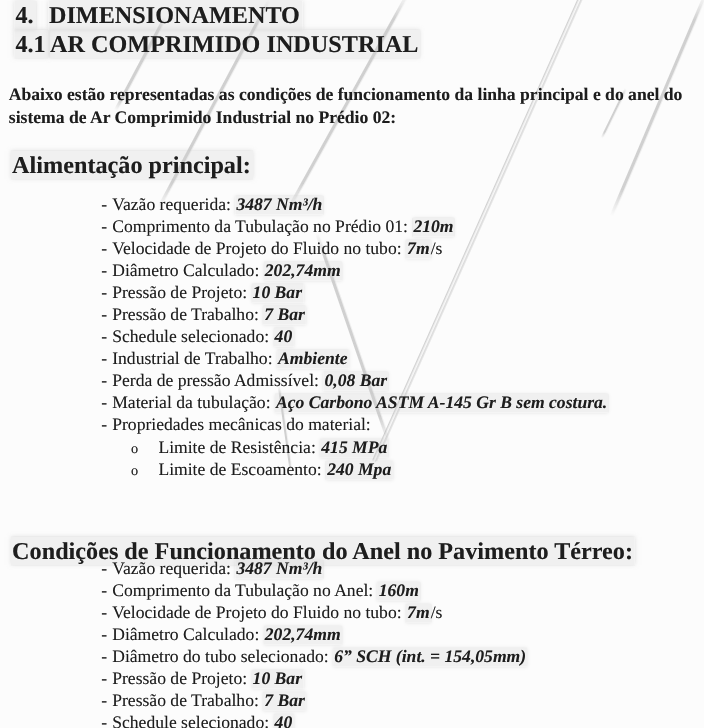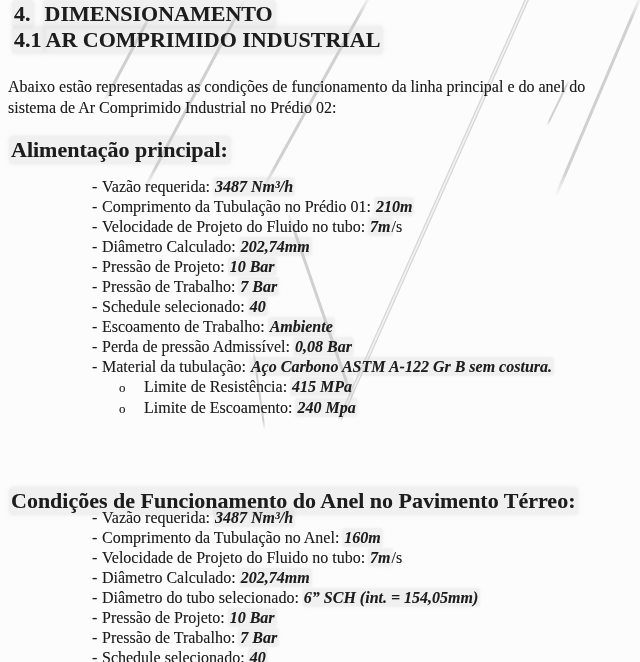"Abaixo estão representadas as condições" div.abs { font-weight: none -> bold }
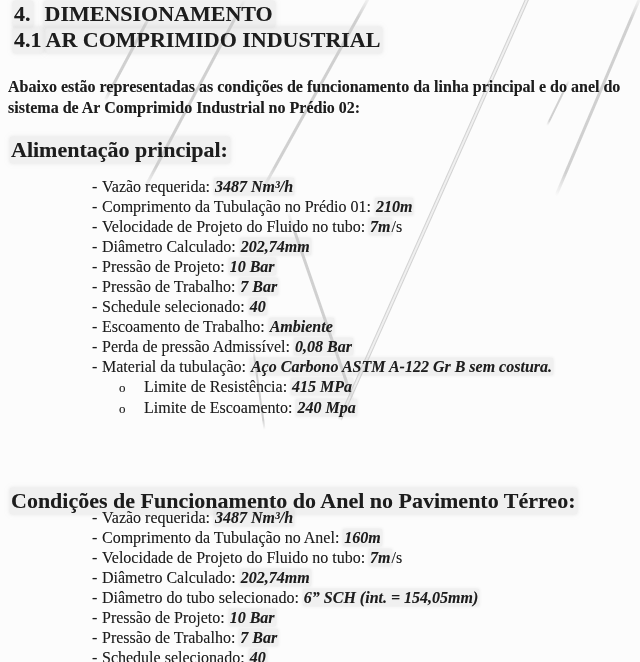"Escoamento de Trabalho:" span.lbl { text: Escoamento -> Industrial }
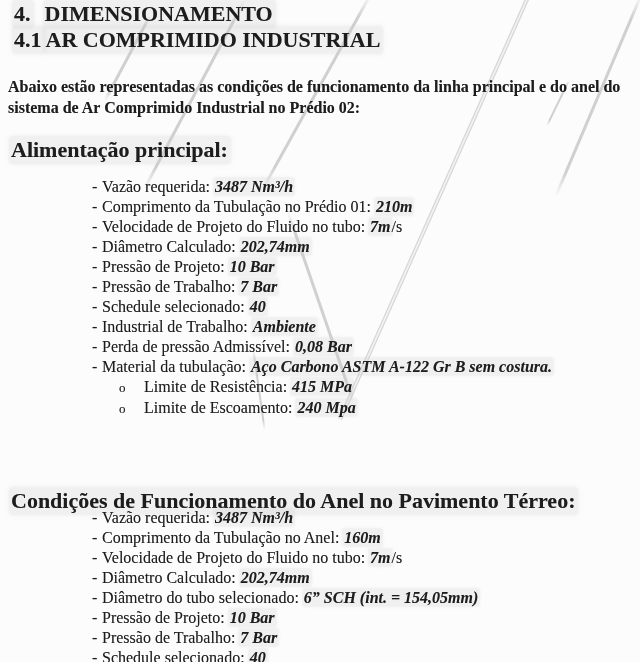"Aço Carbono ASTM A-122 Gr" span.v { text: A-122 -> A-145 }
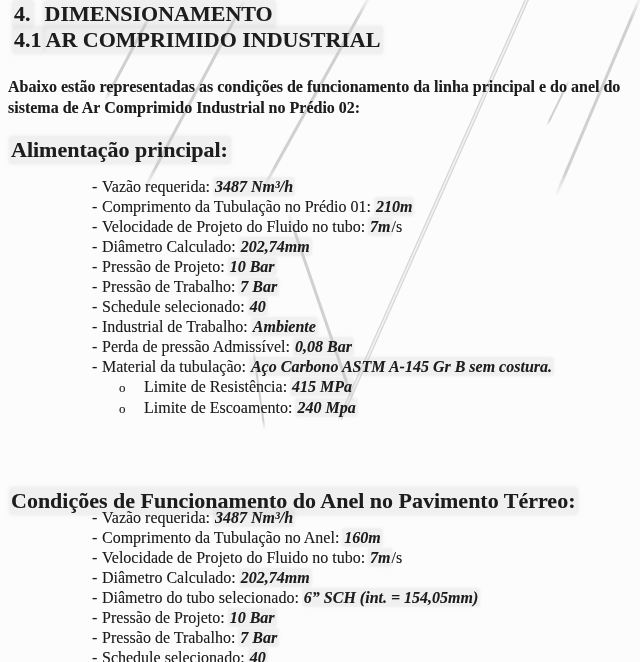"- Propriedades mecânicas do material:" div.row { html: none -> <div><span>-</span><span>Propriedades mecânicas do material:</span></div> }
